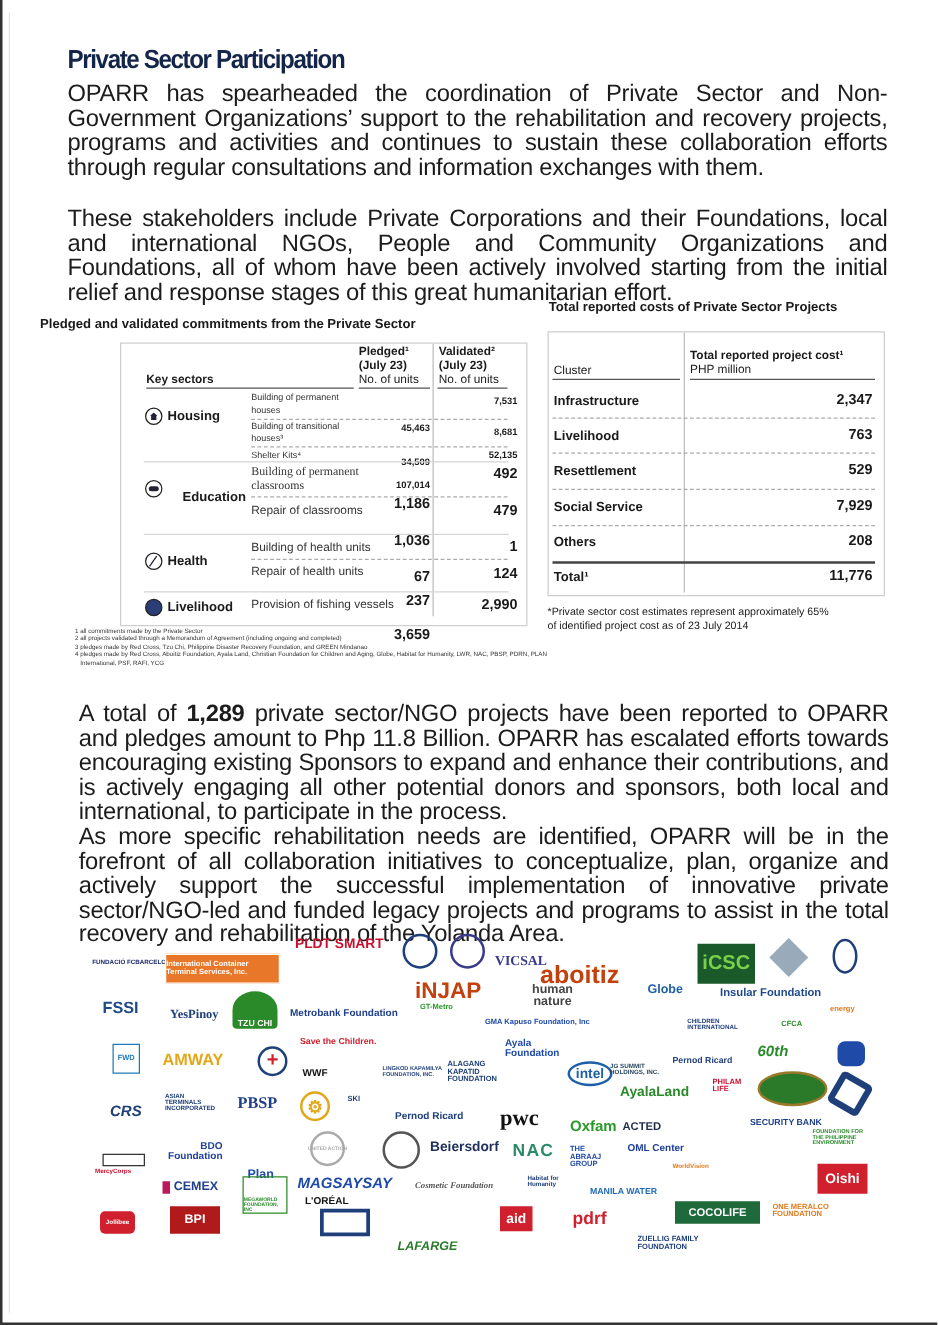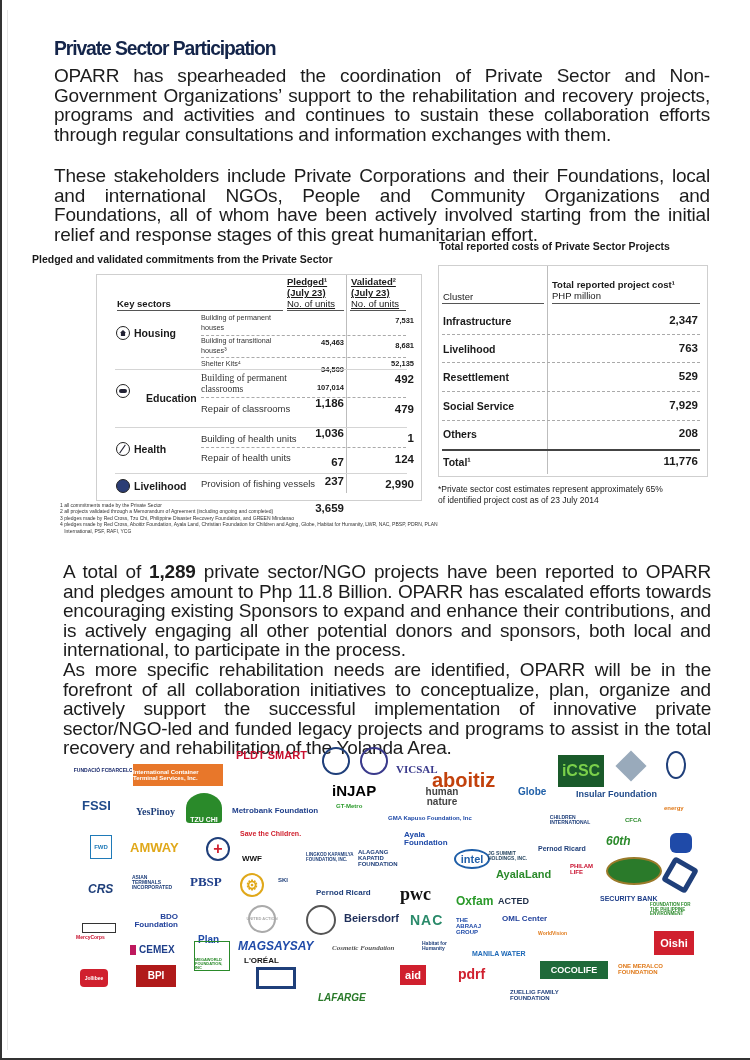"Pledged¹" .lt-col-head { text-decoration: underline -> none }
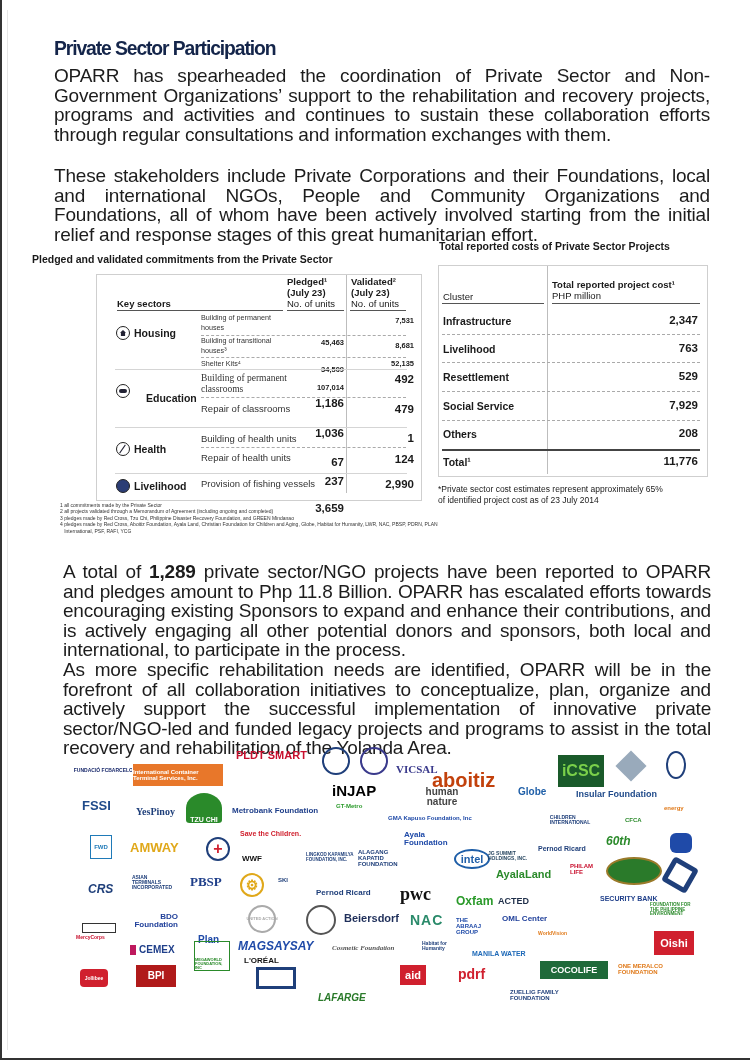"iNJAP" div.logo { color: #000000 -> #c2410c; font-size: 15px -> 18px }
